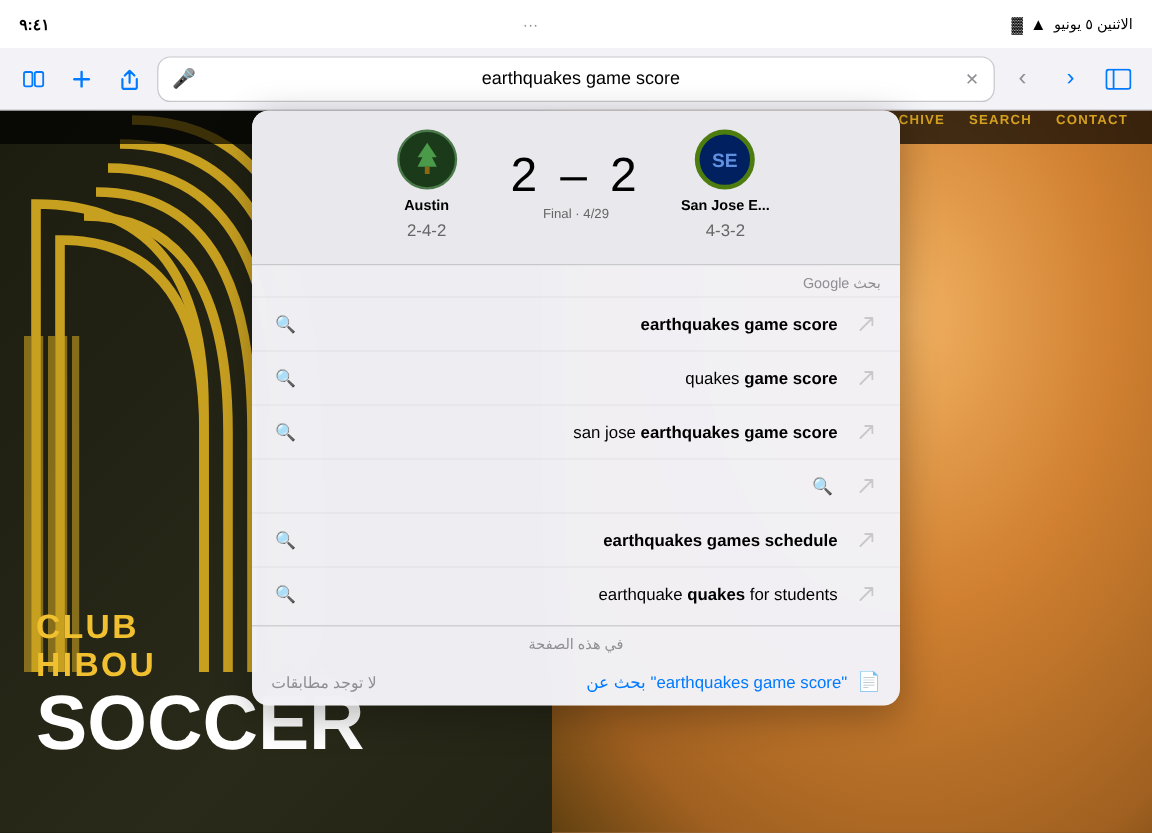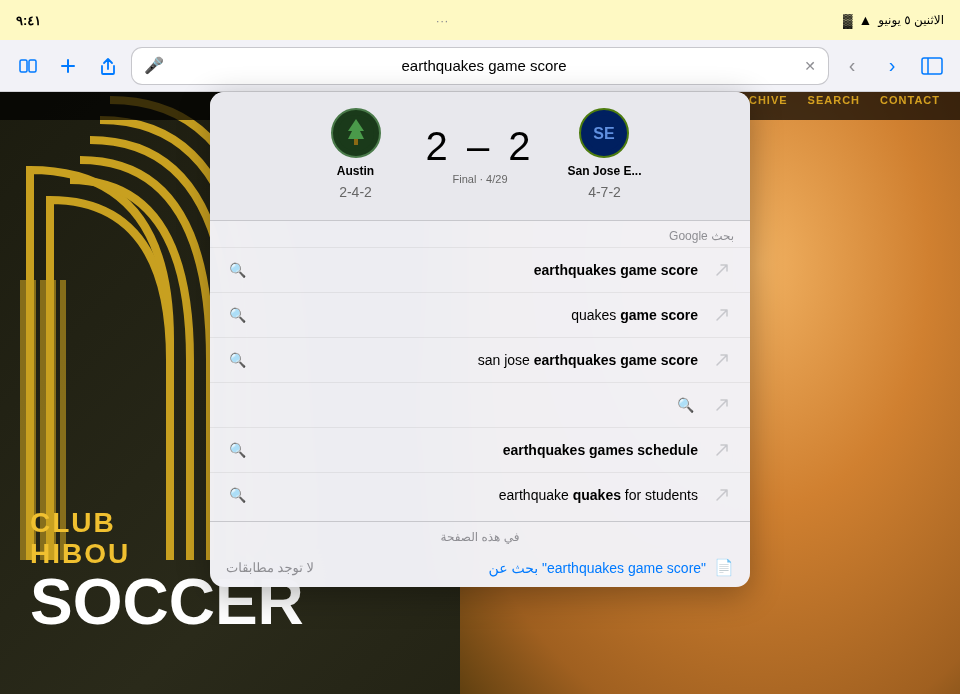"٩:٤١" .status-bar { background: #fef9c3 -> #ffffff }
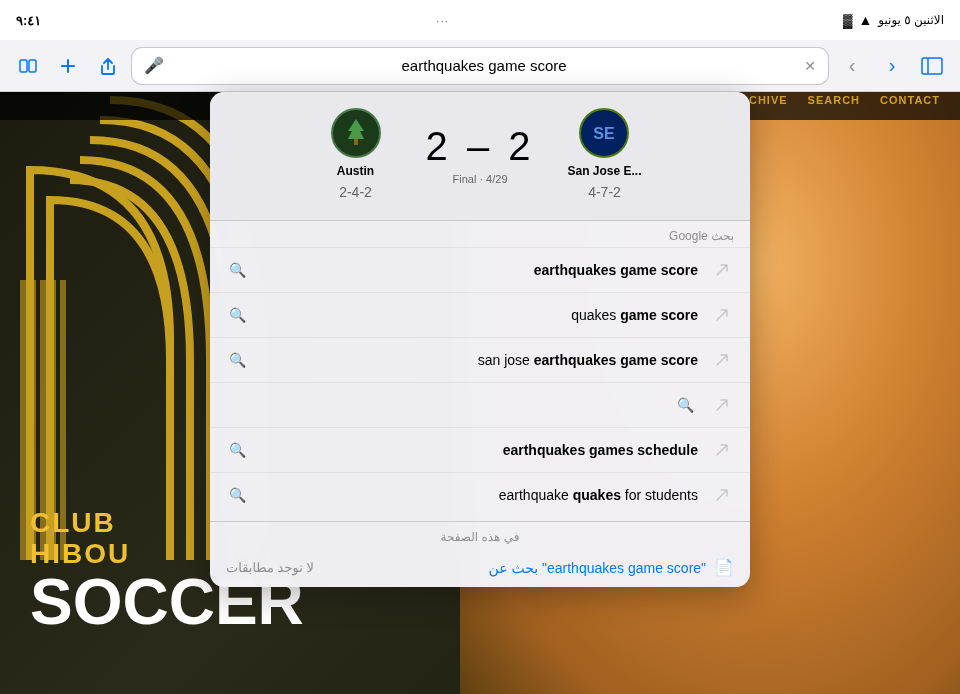"SE" .team-logo.sj { border: 2px solid #4d7c0f -> 4px solid #4d7c0f }
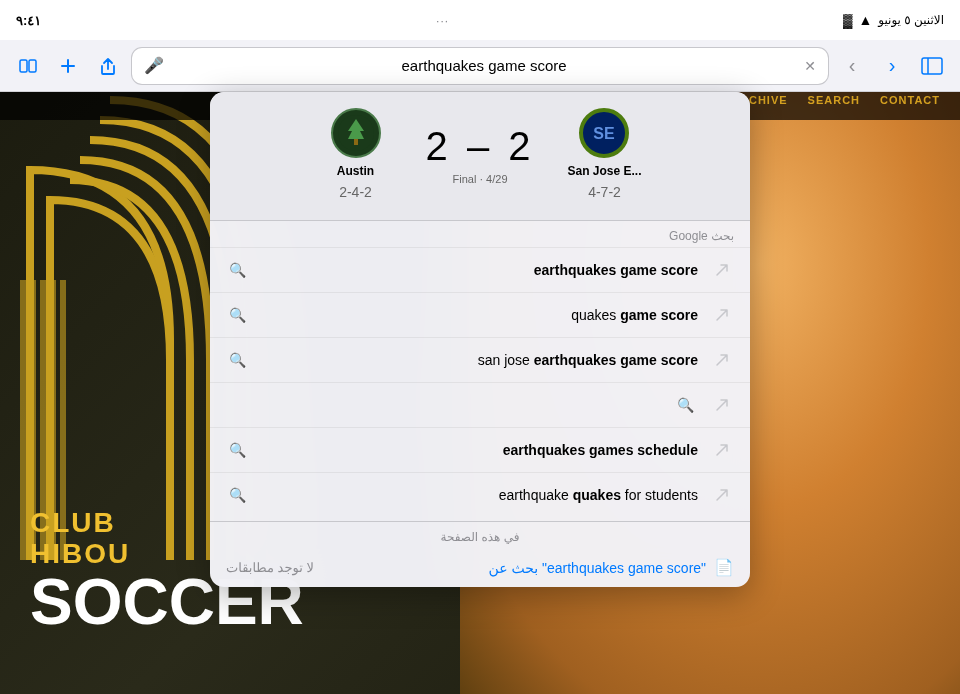"4-7-2" div.team-record { text: 4-7-2 -> 4-3-2 }
